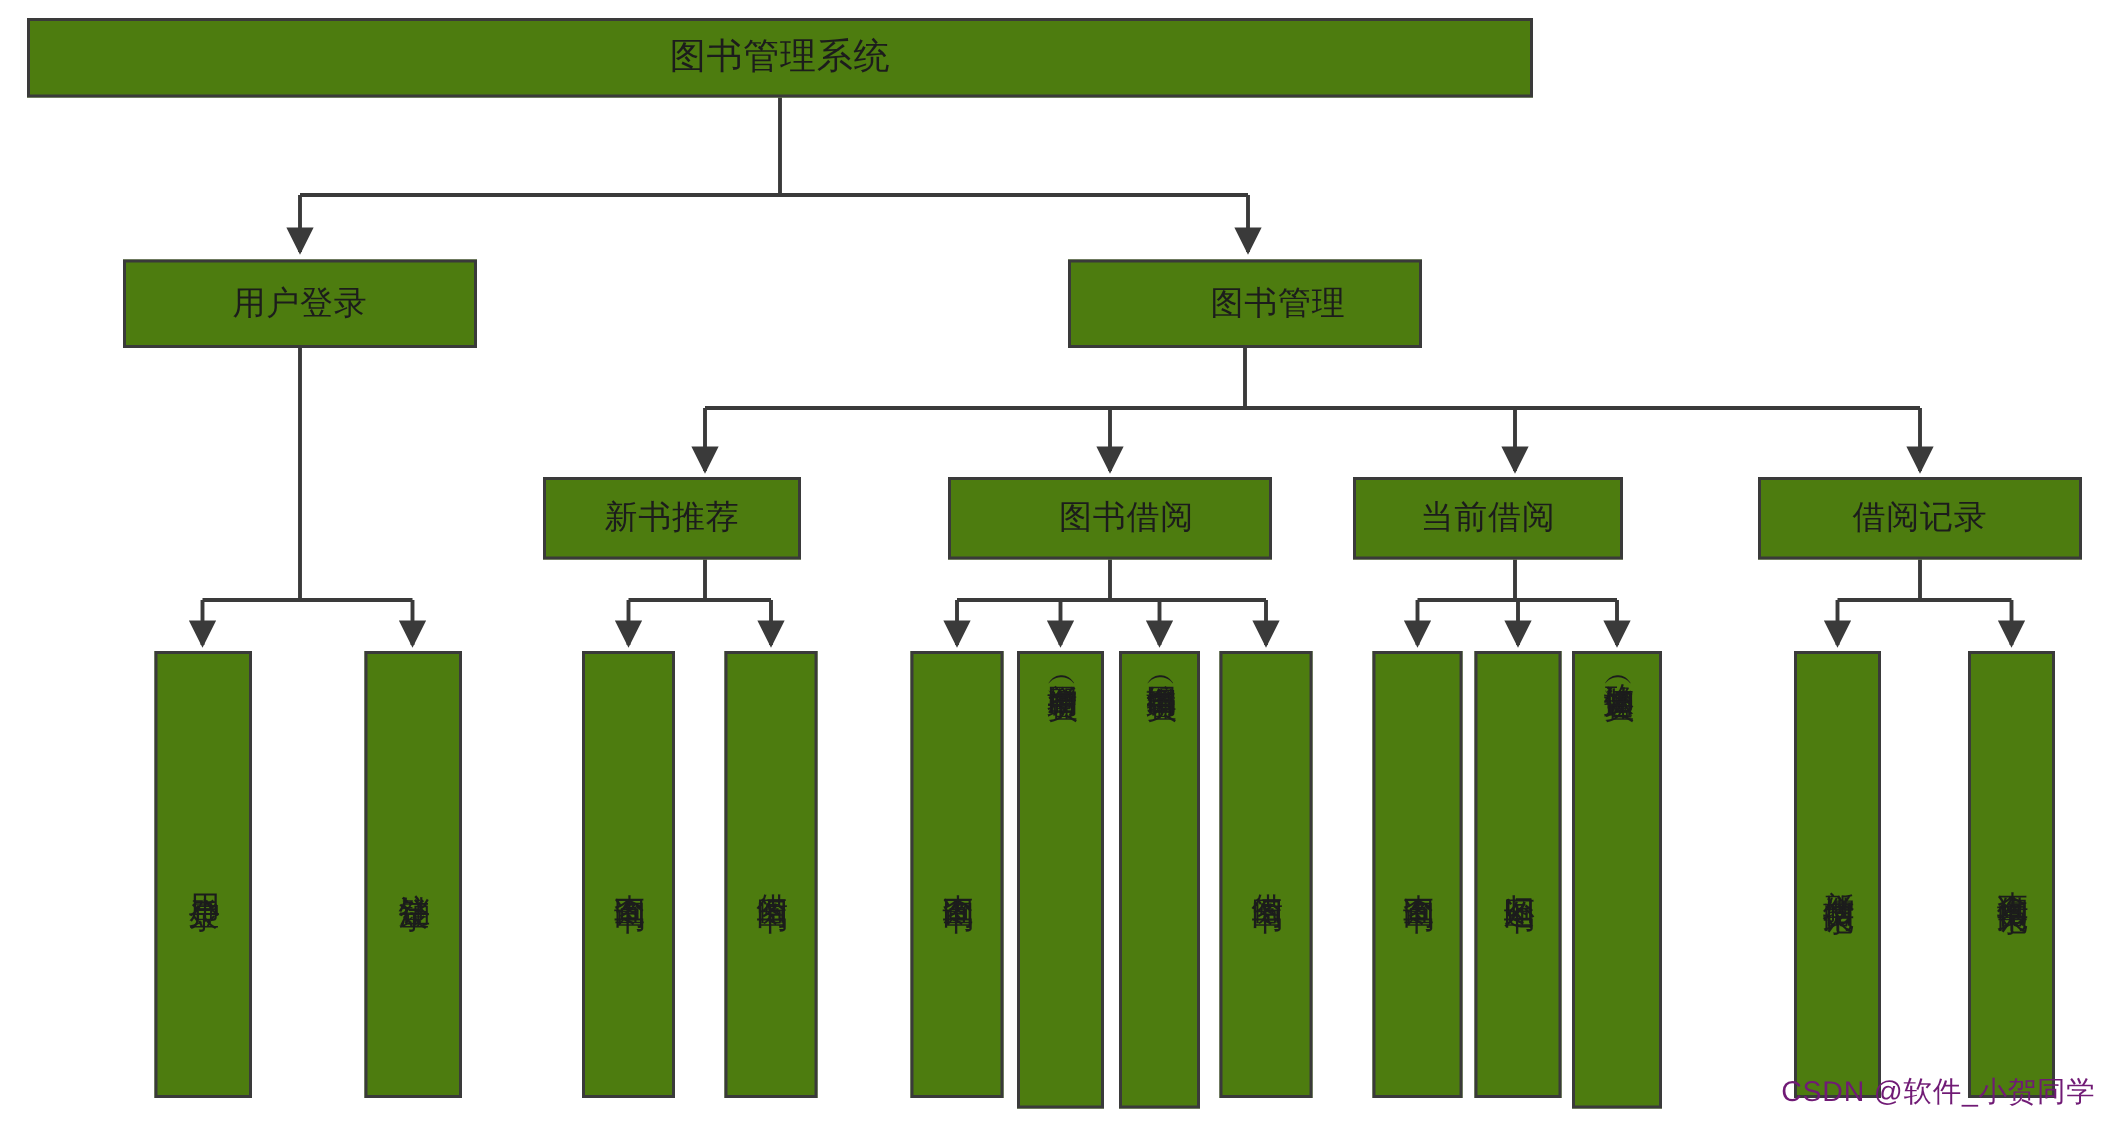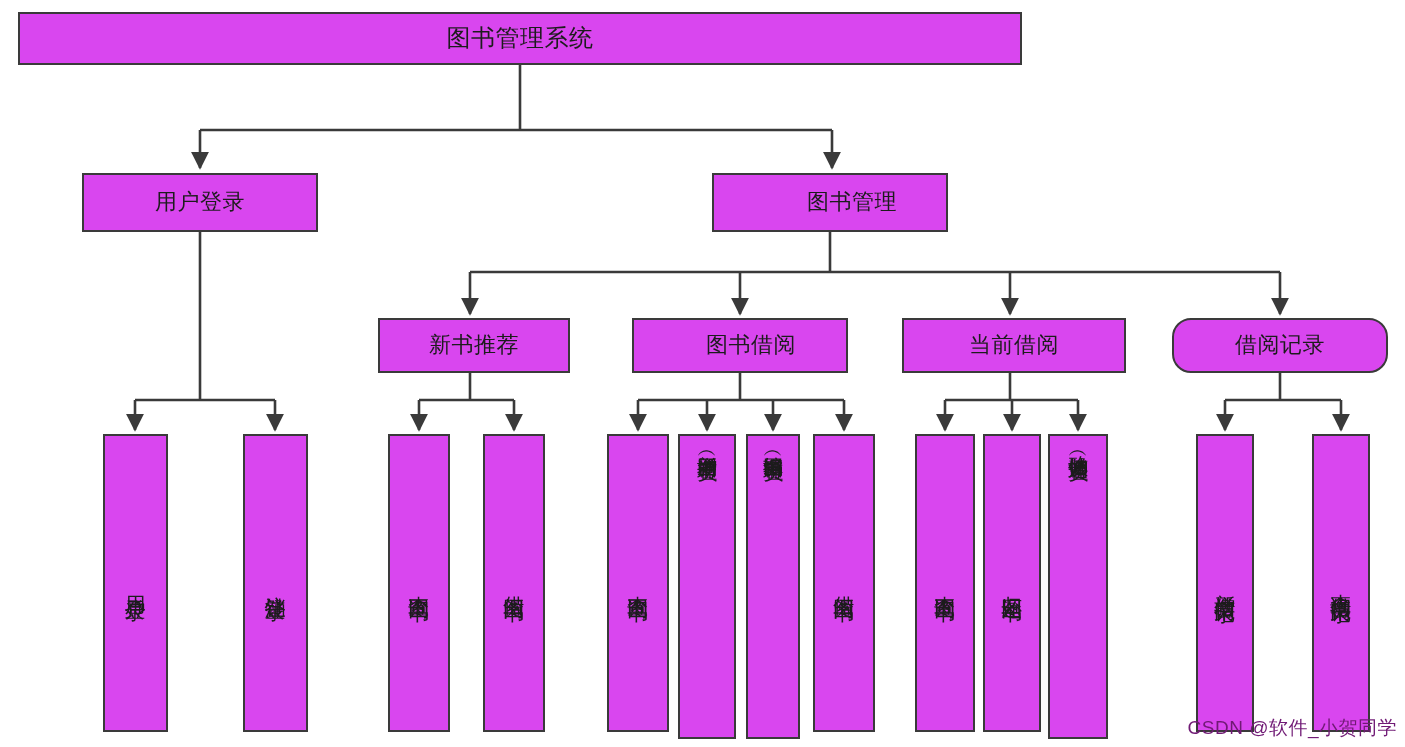"图书管理系统" .node { background: #d946ef -> #4d7c0f }
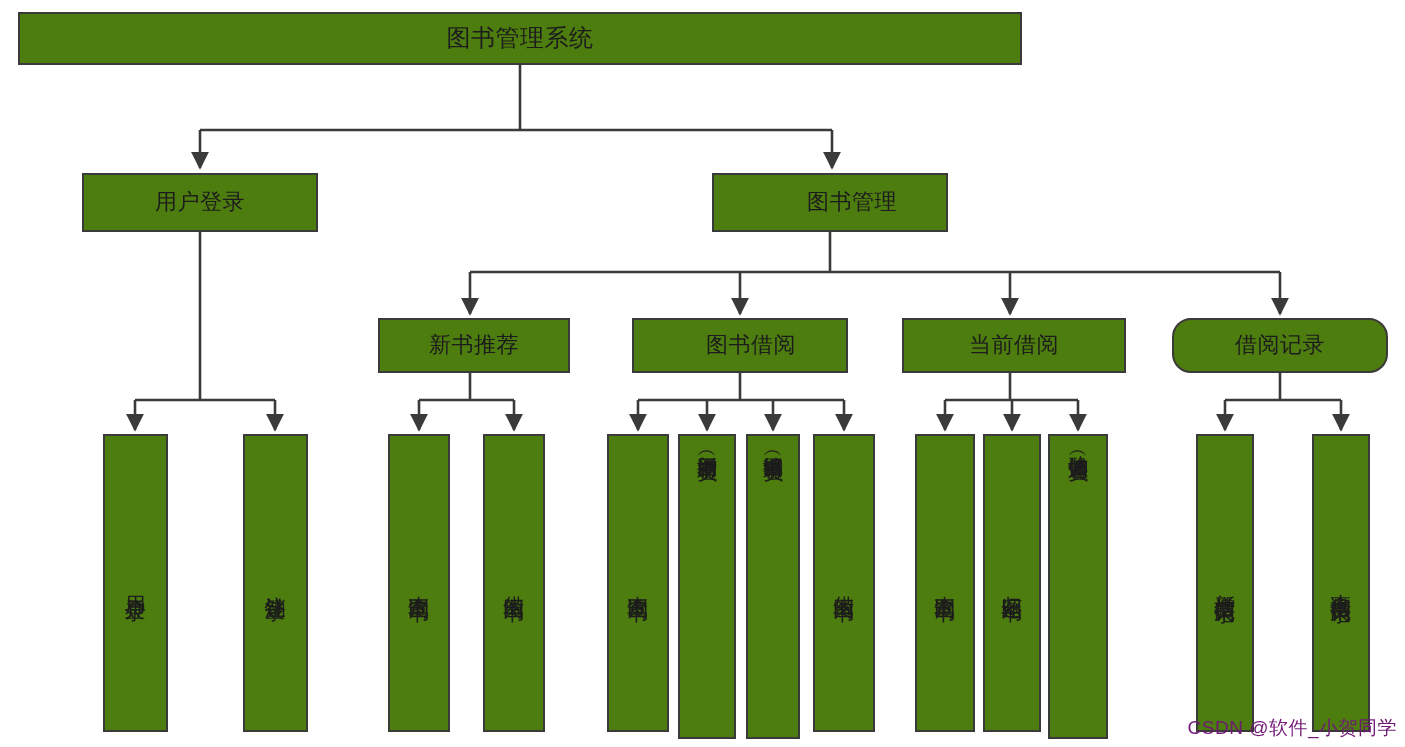"新书推荐" div.node { left: 378px -> 362px; width: 192px -> 172px }
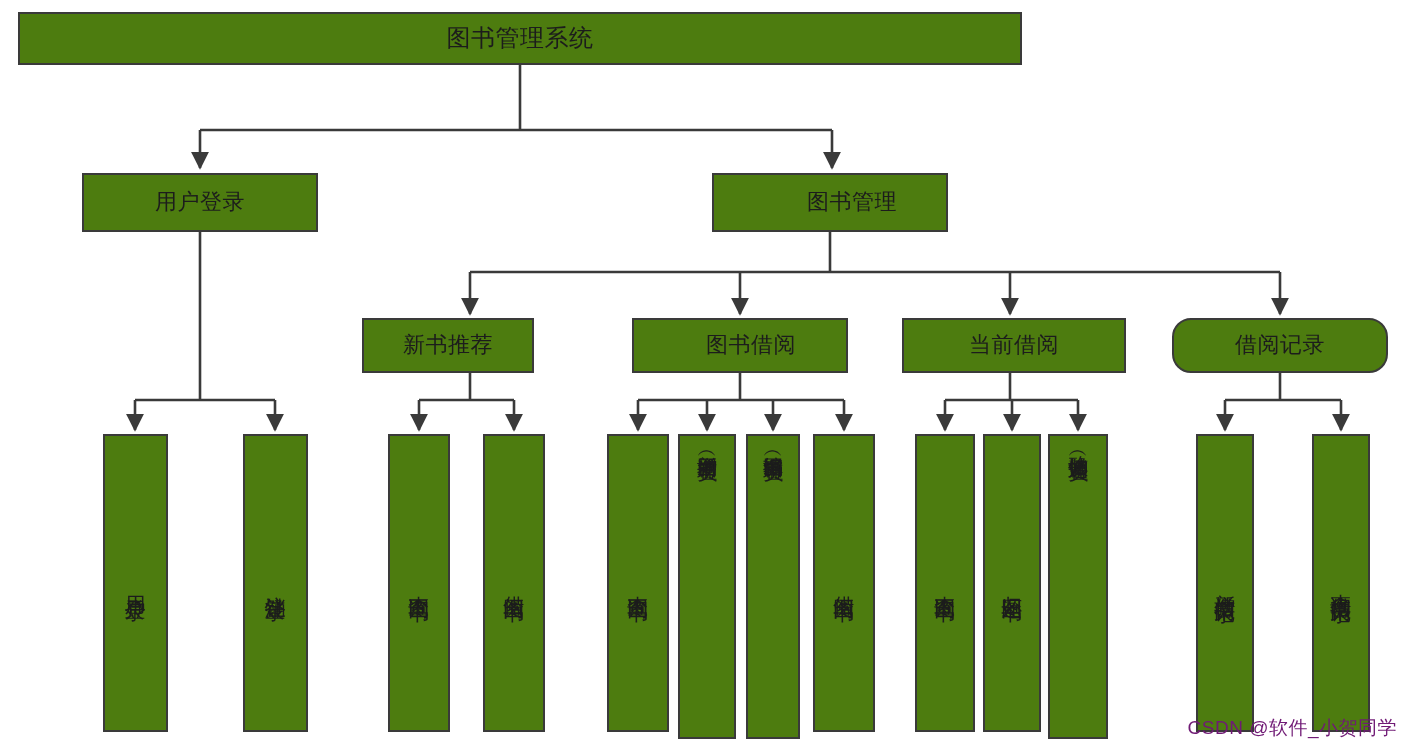"当前借阅" div.node { width: 224px -> 180px }
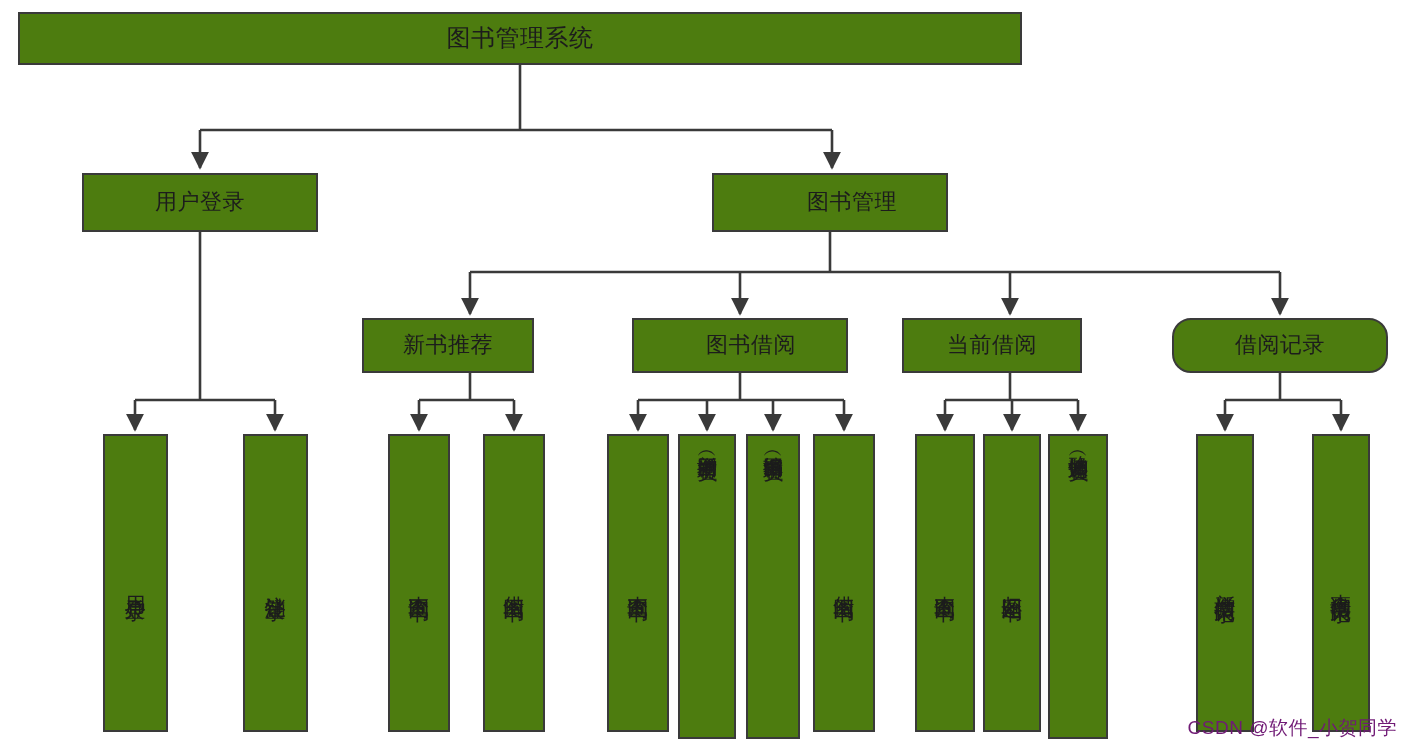"借阅记录" div.node { border-radius: 19px -> none }
